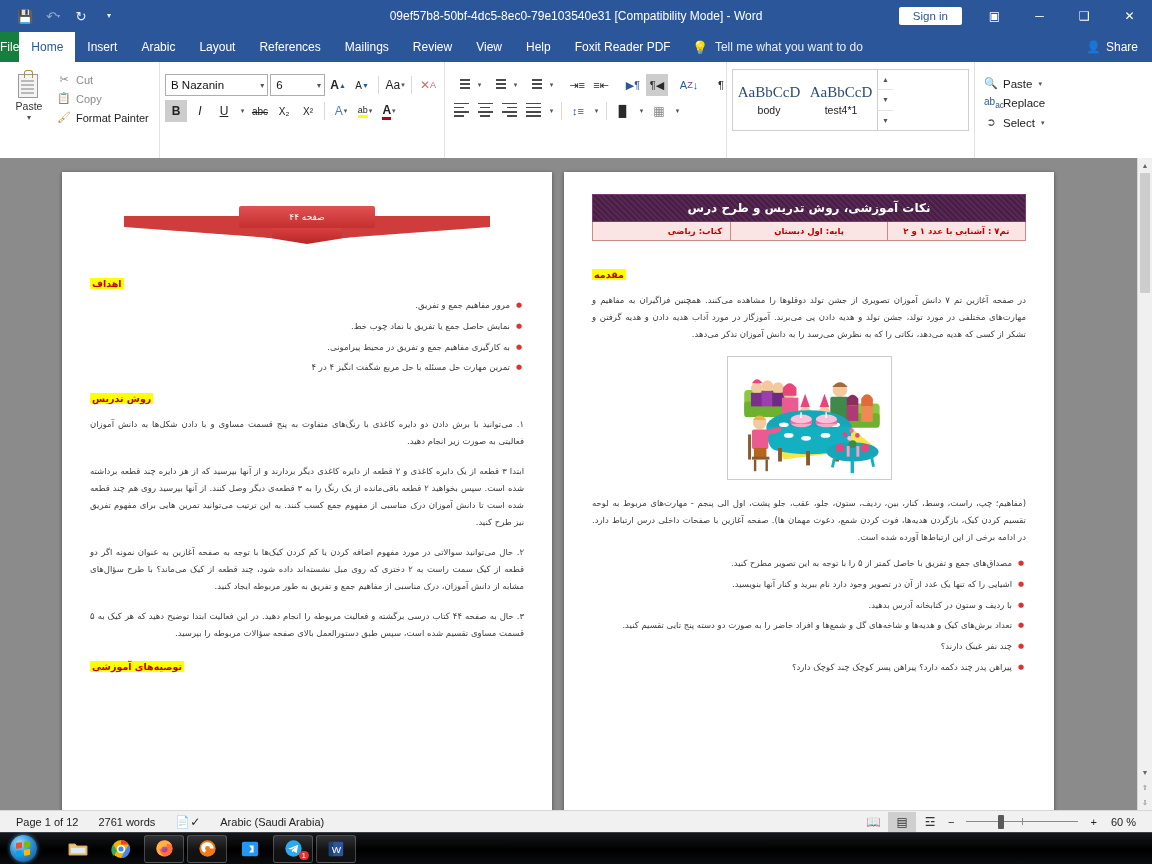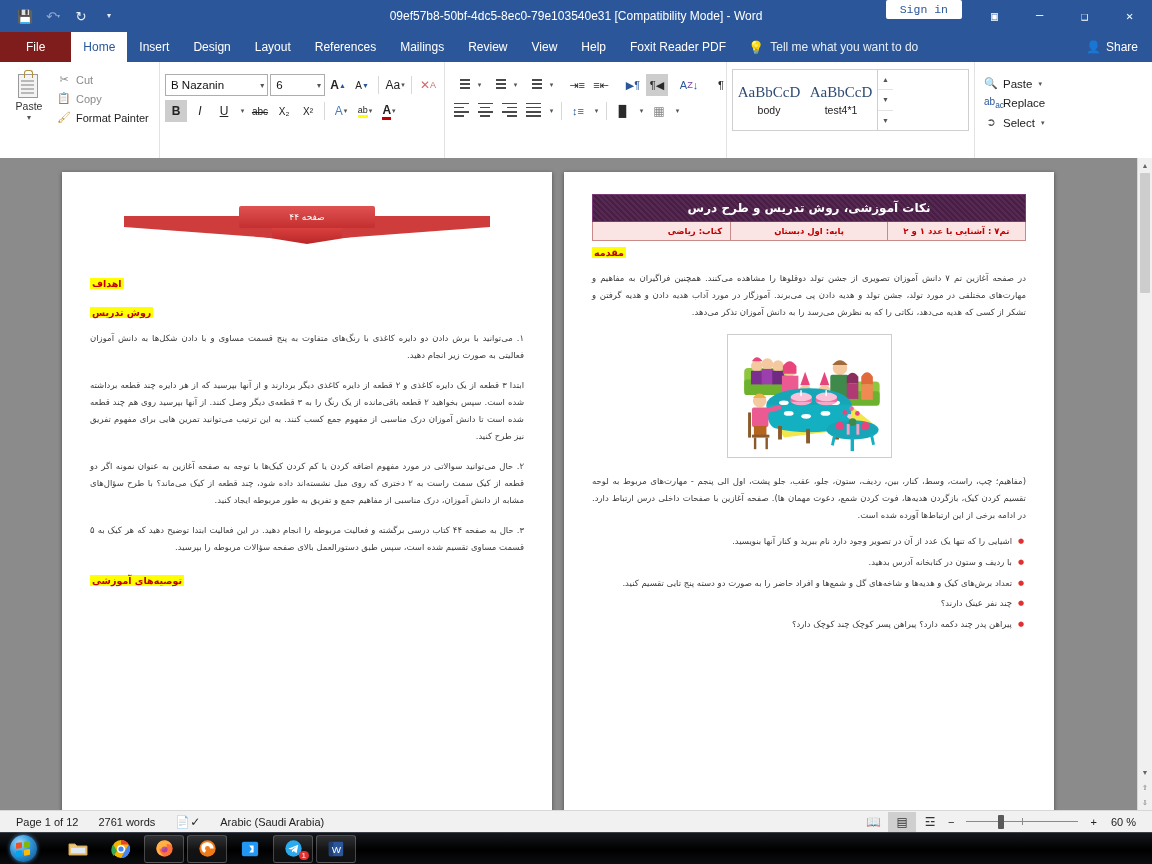"Sign in" .tb-right { align-items: flex-start -> center; font-family: Liberation Mono, monospace -> none }
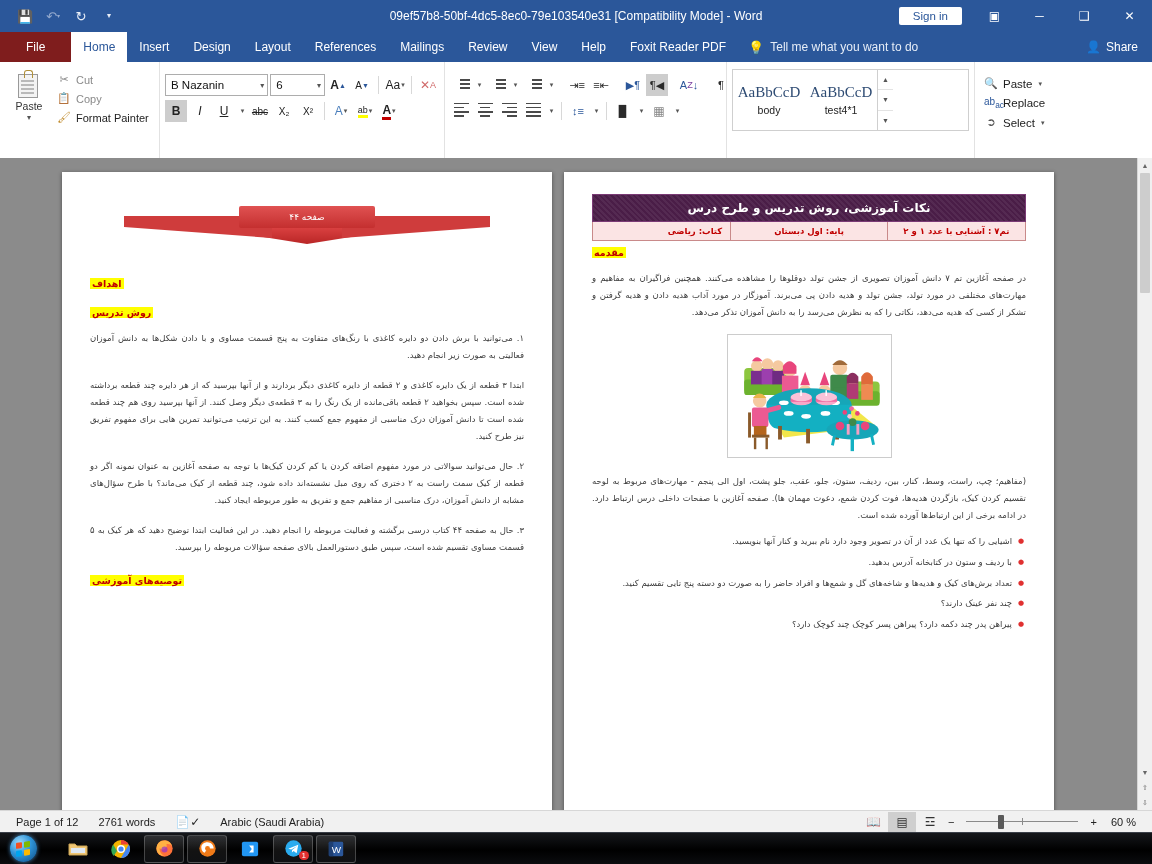"File" .tab.file { background: #7f1d1d -> #15803d; padding: 0 26px -> 0 0 }
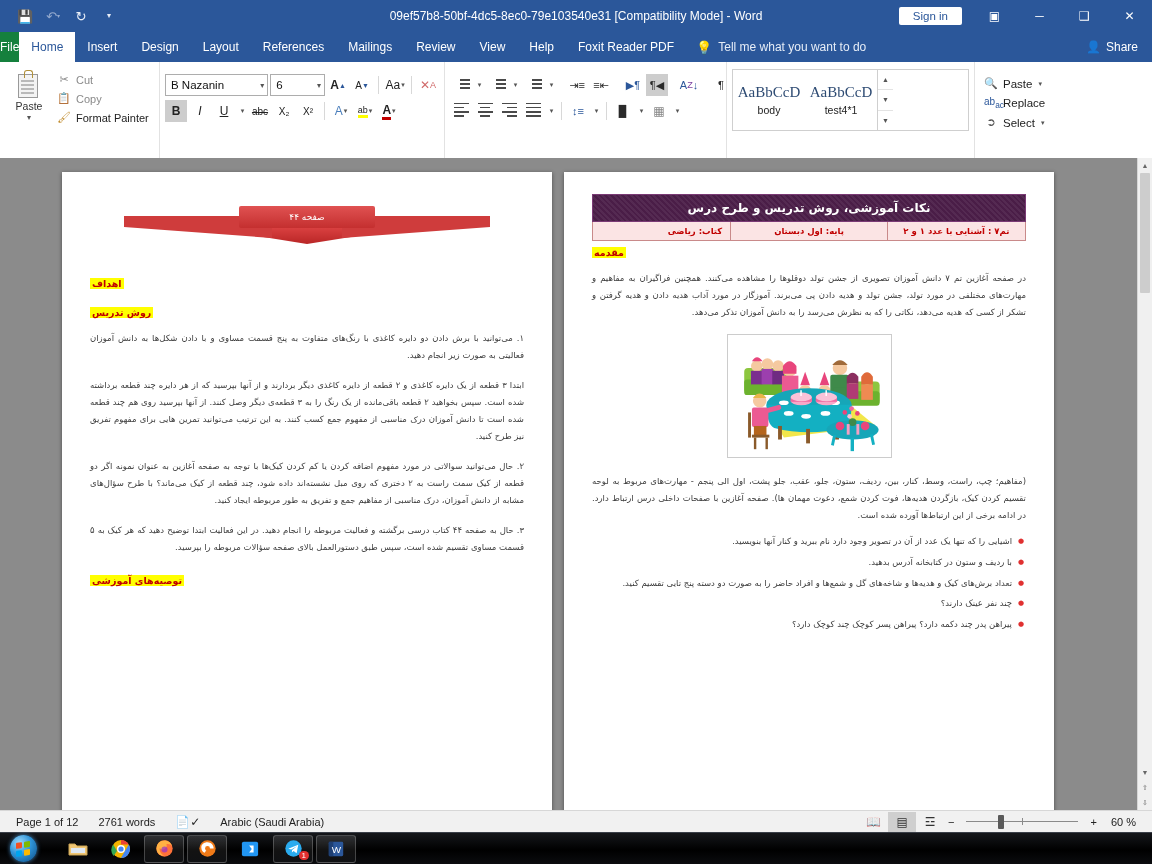"Design" div.tab { text: Design -> Arabic }
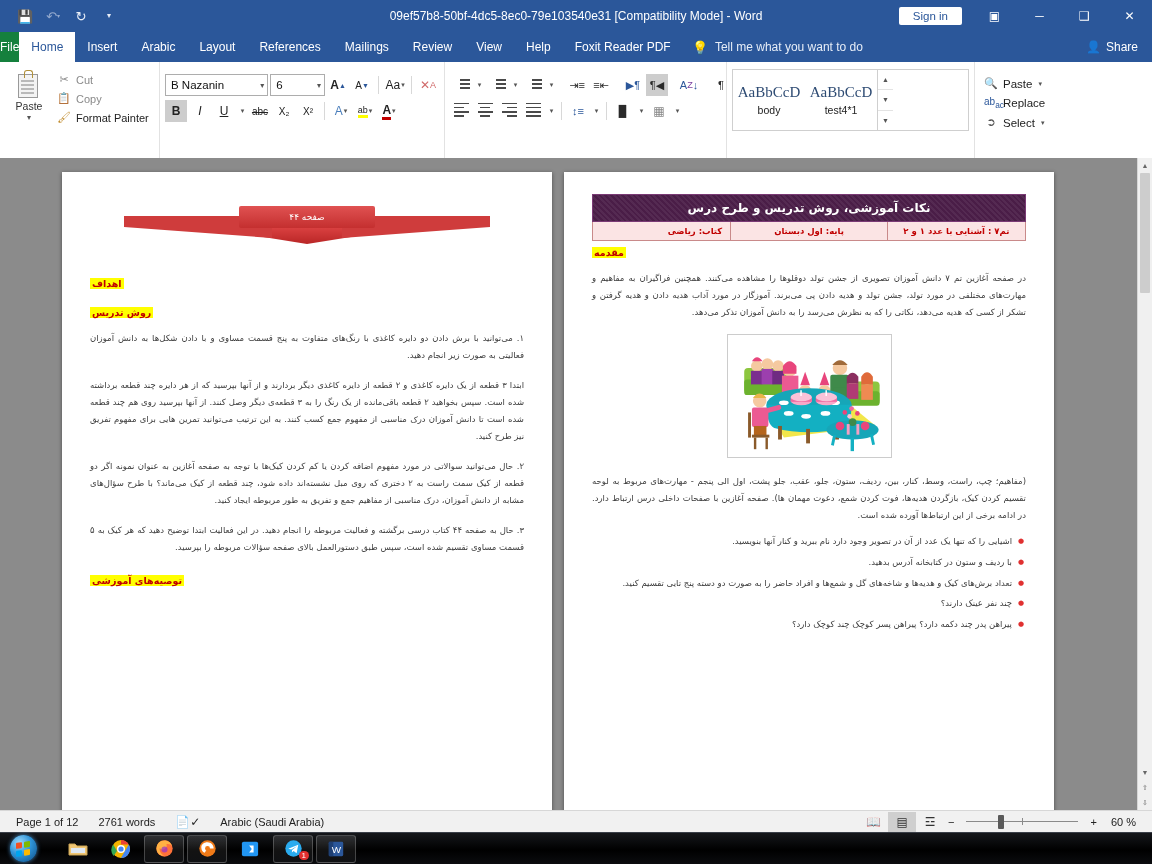"مقدمه" div.head-line { margin-top: none -> 22px }
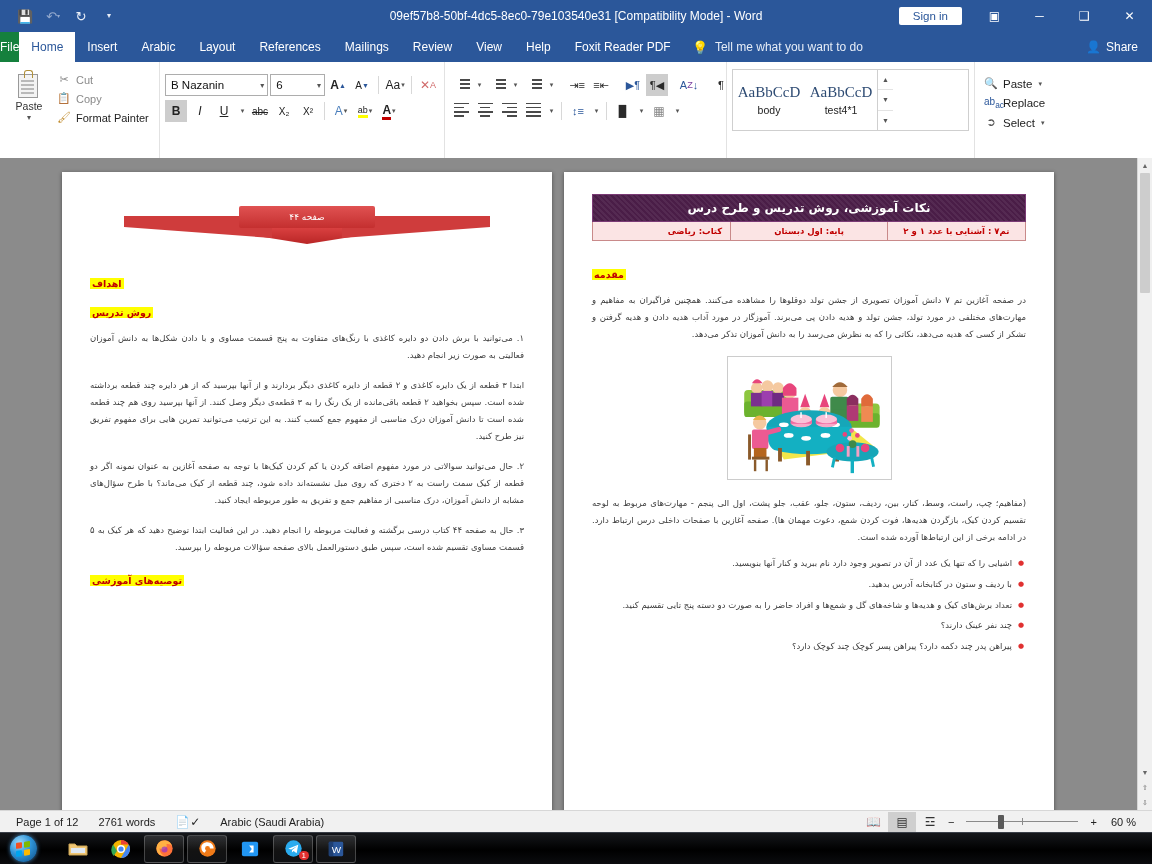"مرور مفاهیم جمع و تفریق." ul.bul { html: none -> <ul> <li>مرور مفاهیم جمع و تفریق.</li> <li>نمایش حاصل جمع یا تفریق با نماد چوب خط.</li> <li>به کارگیری مفاهیم جمع و تفریق در محیط پیرامونی.</li> <li>تمرین مهارت حل مسئله با حل مربع شگفت انگیز ۴ در ۴</li> </ul> }
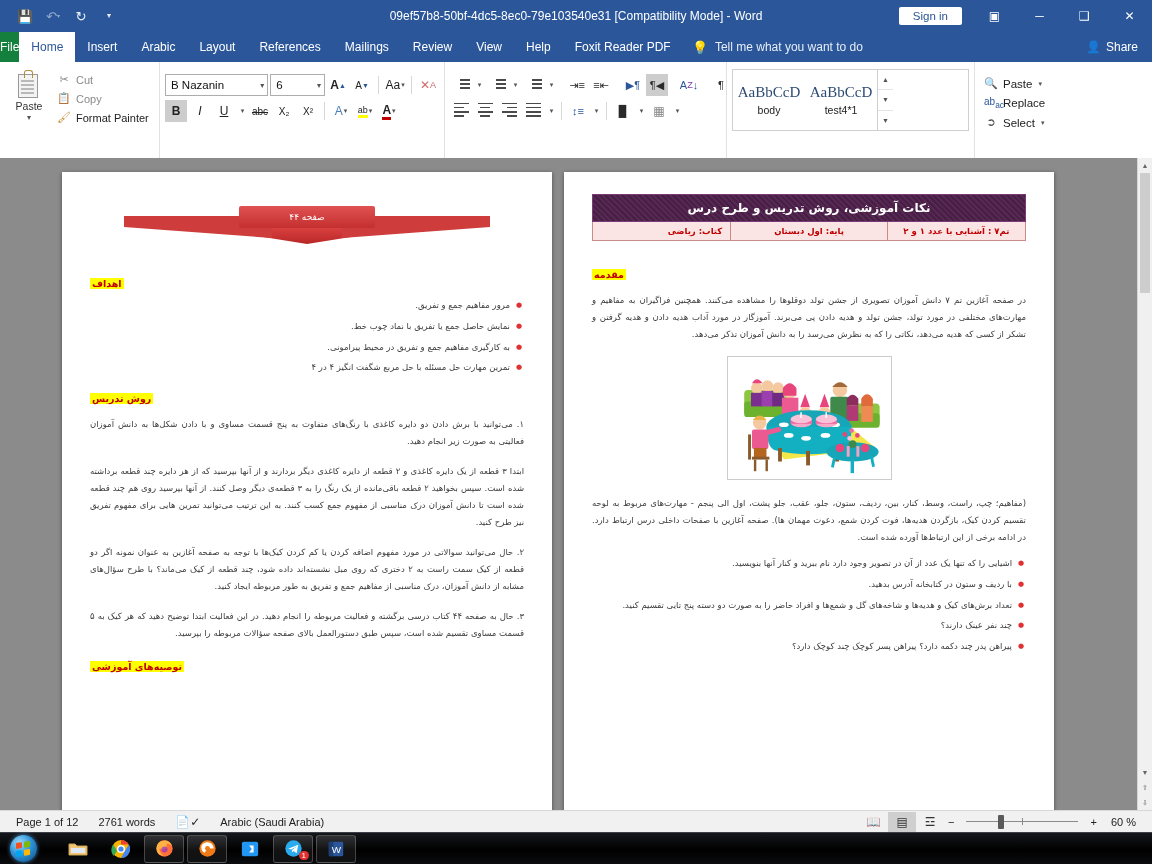"مصداق‌های جمع و تفریق با" li { html: none -> <li>مصداق‌های جمع و تفریق با حاصل کمتر از ۵ را با توجه به این تصویر مطرح کنید.</li> }
